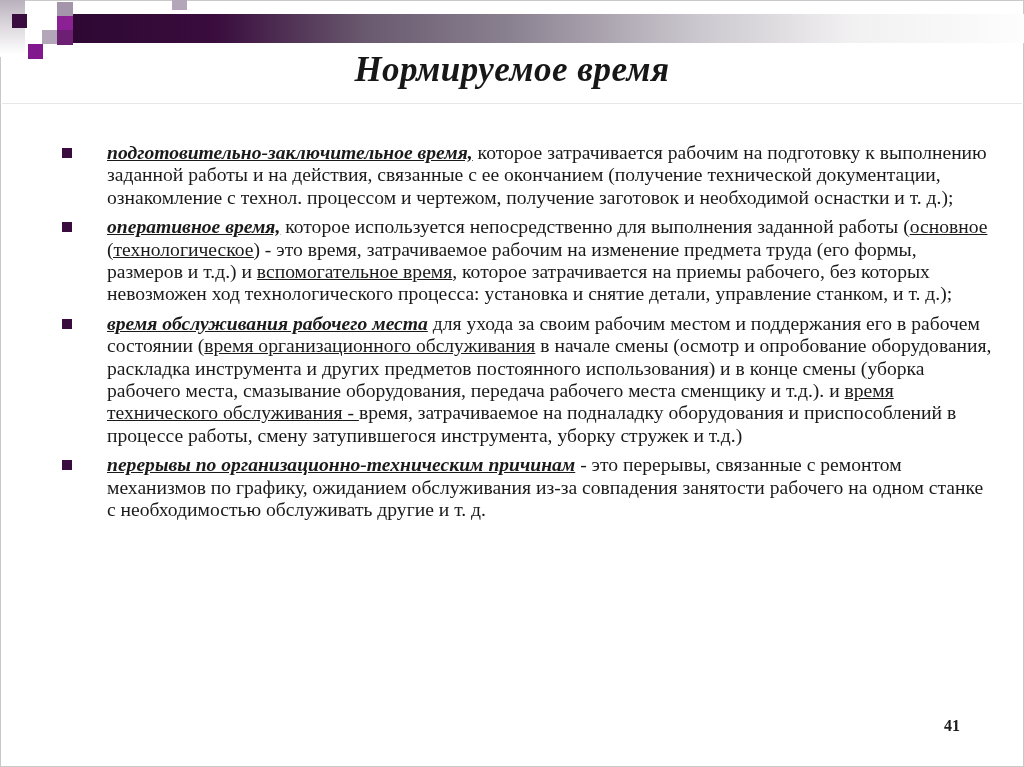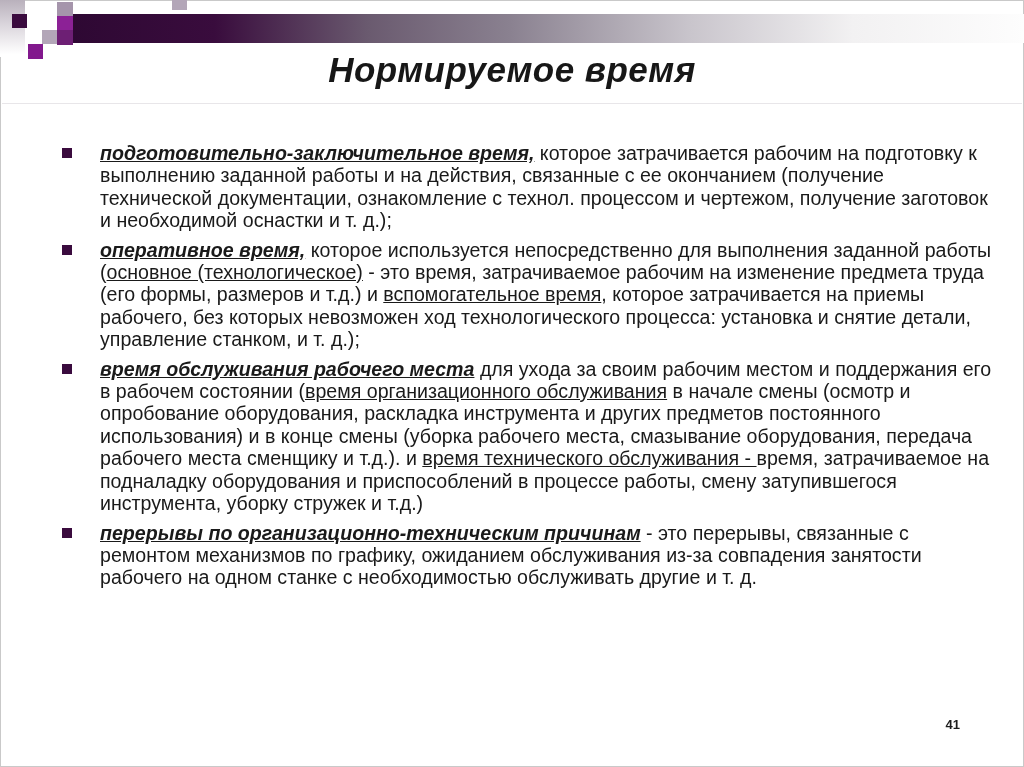"Нормируемое время" .slide { font-family: Liberation Sans, sans-serif -> Liberation Serif, serif }
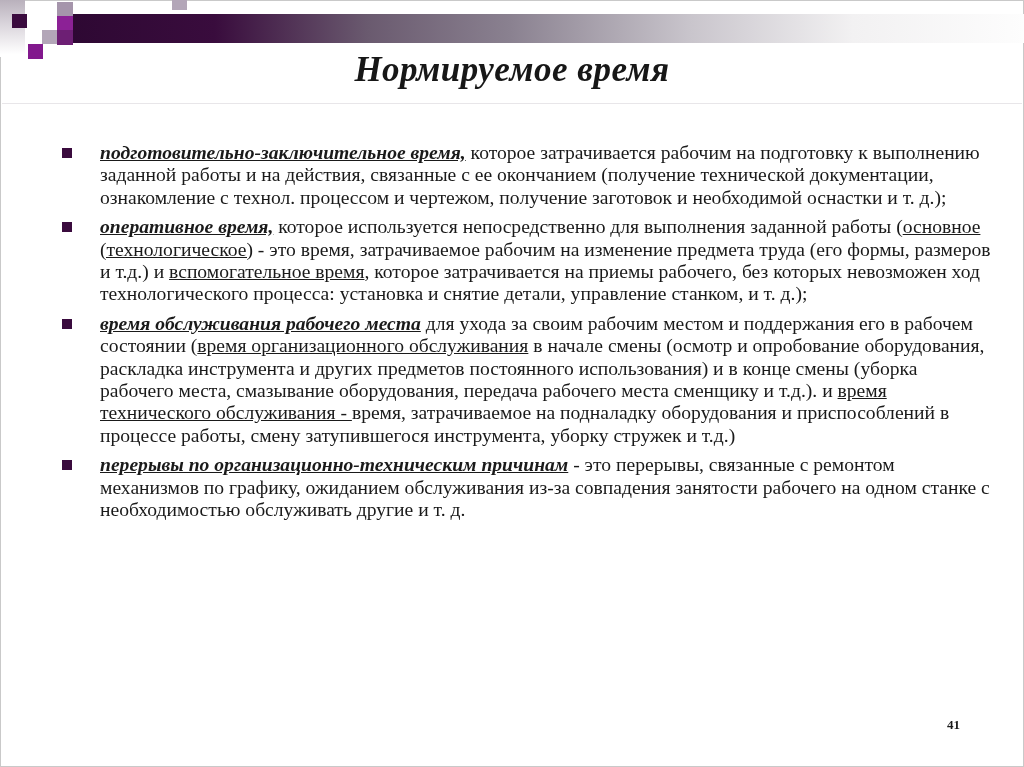"подготовительно-заключительное время," .bullet-text { margin-left: 28px -> 35px }
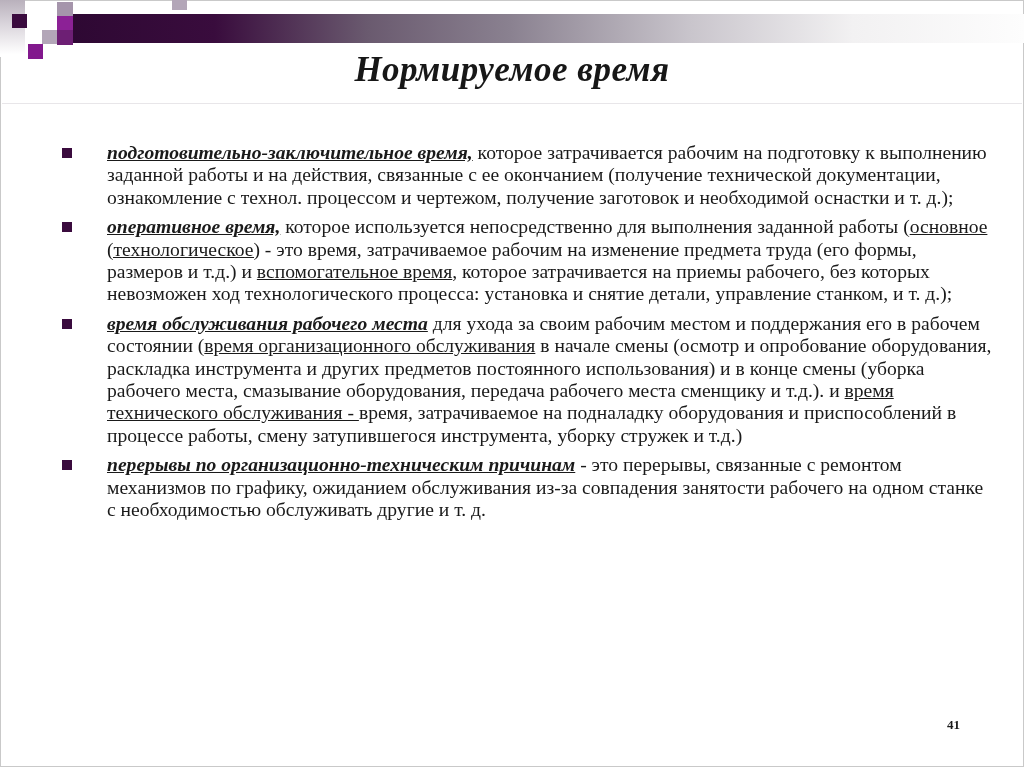"41" .page-number { font-size: 13px -> 16px }
